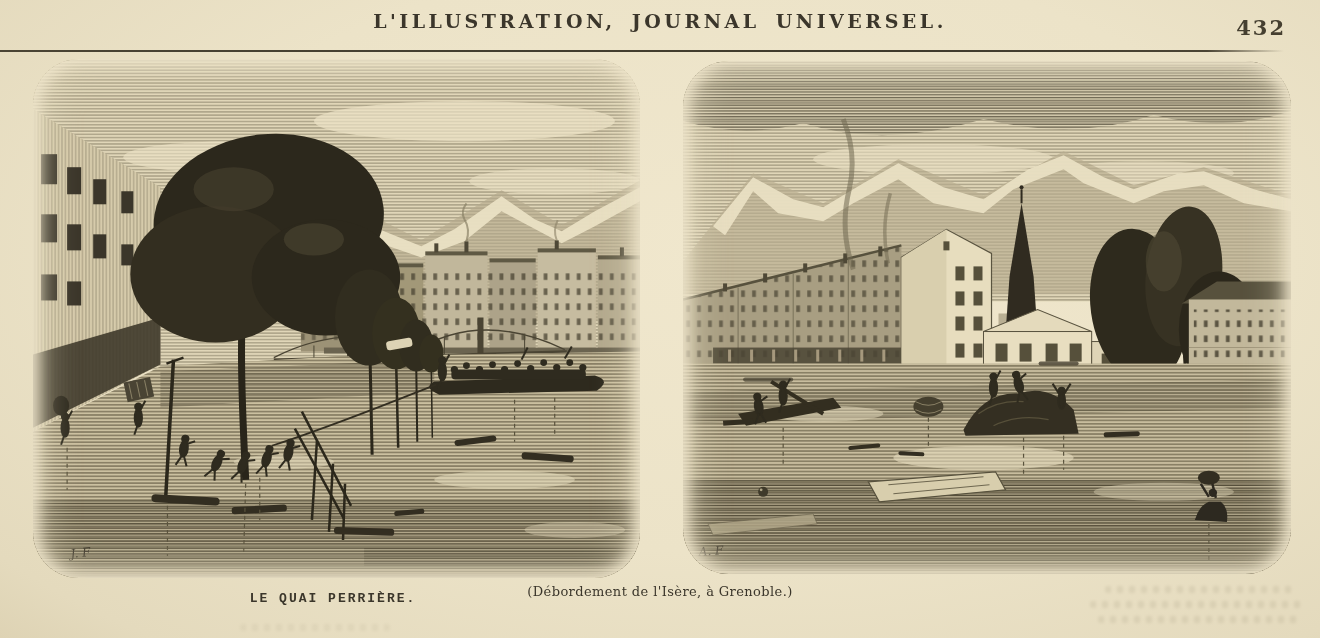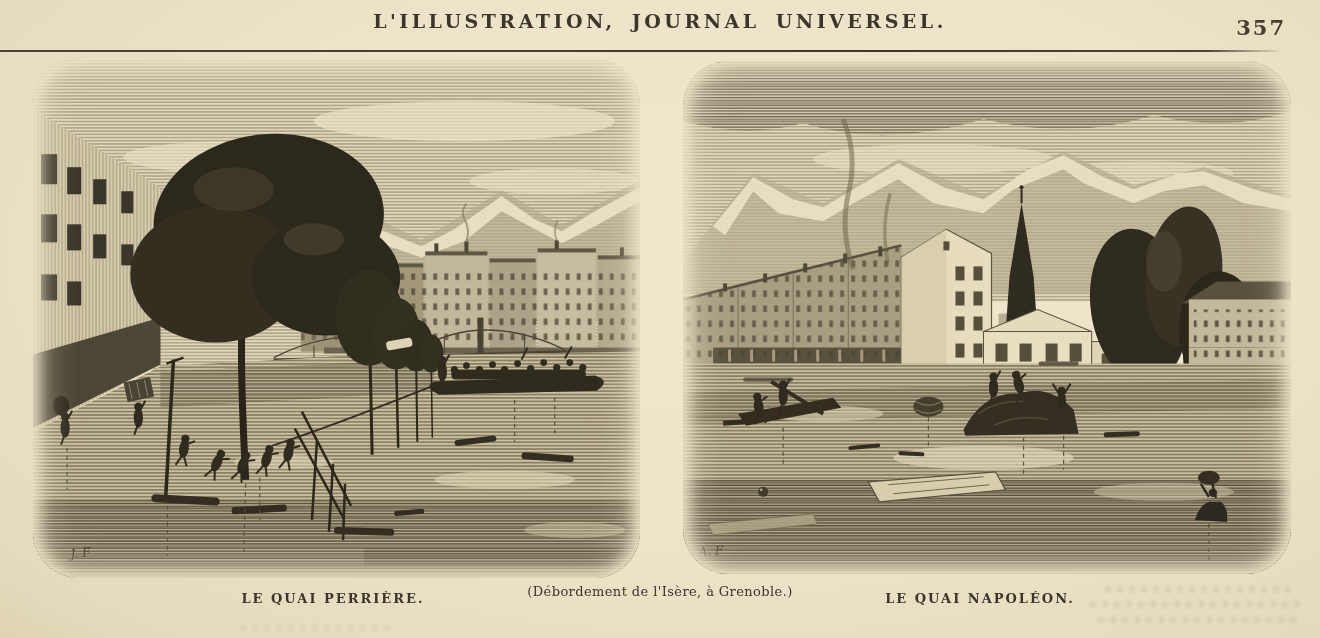"357" div.page-number { text: 357 -> 432 }
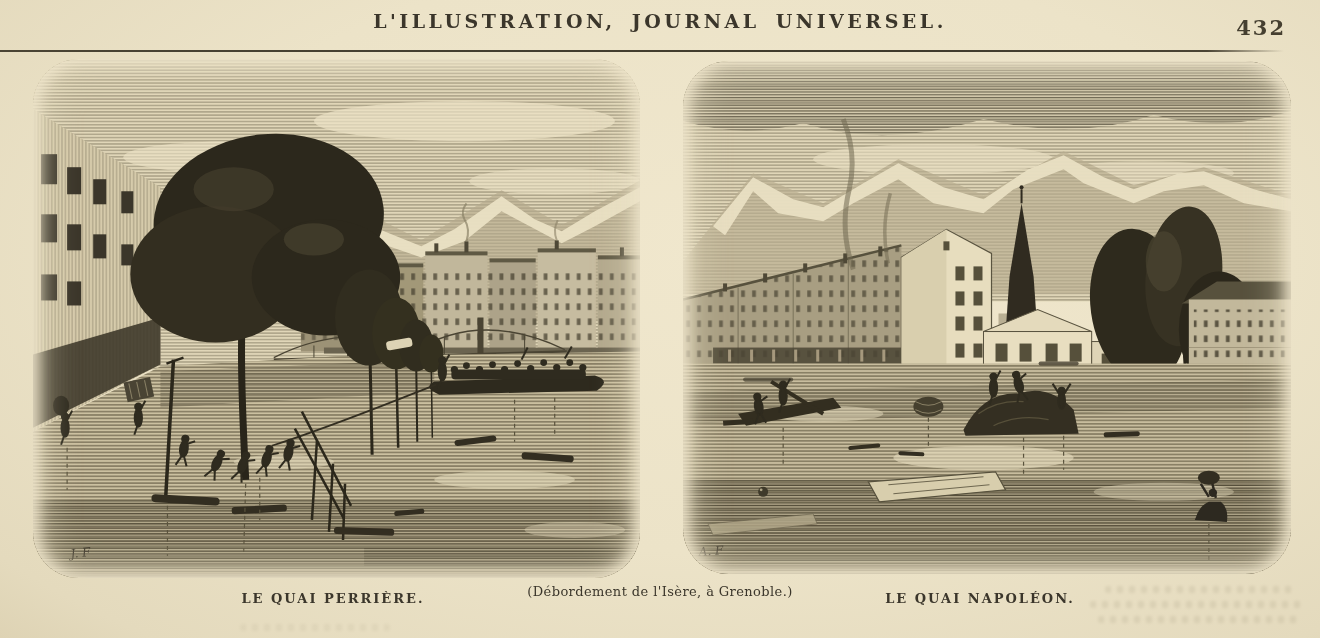"LE QUAI PERRIÈRE." .caption-left { font-family: none -> Liberation Mono, monospace }
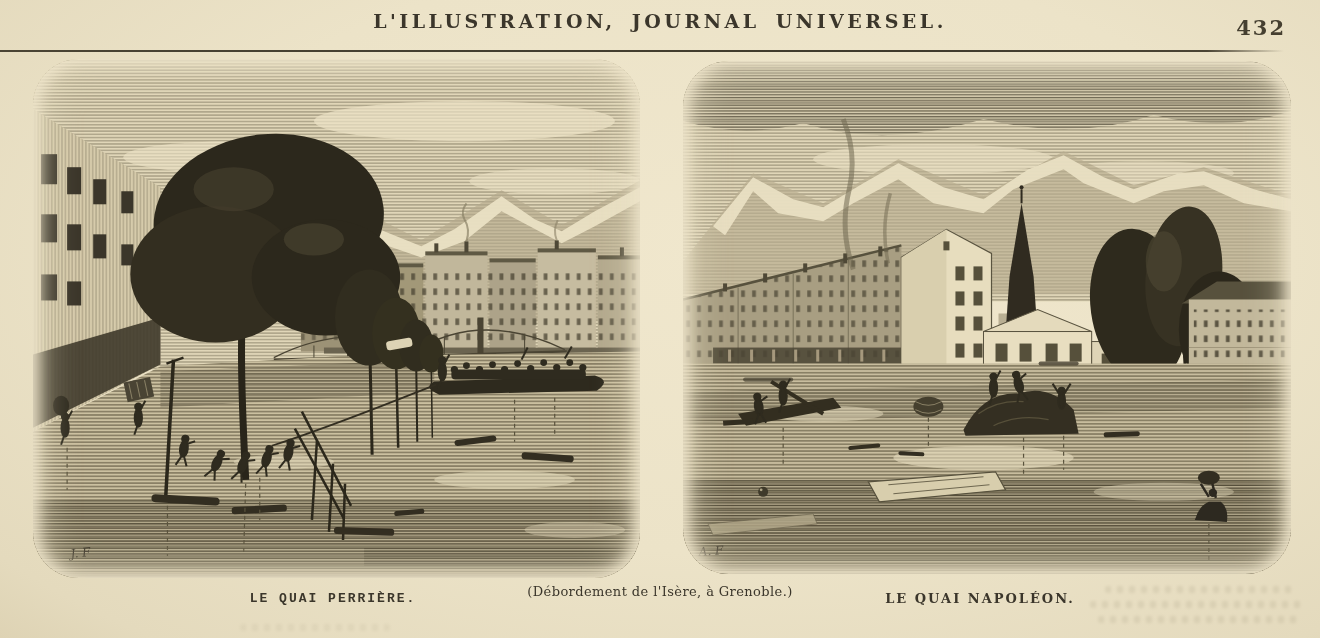"LE QUAI NAPOLÉON." figcaption.caption { html: <figcaption>LE QUAI NAPOLÉON.</figcaption> -> none }
